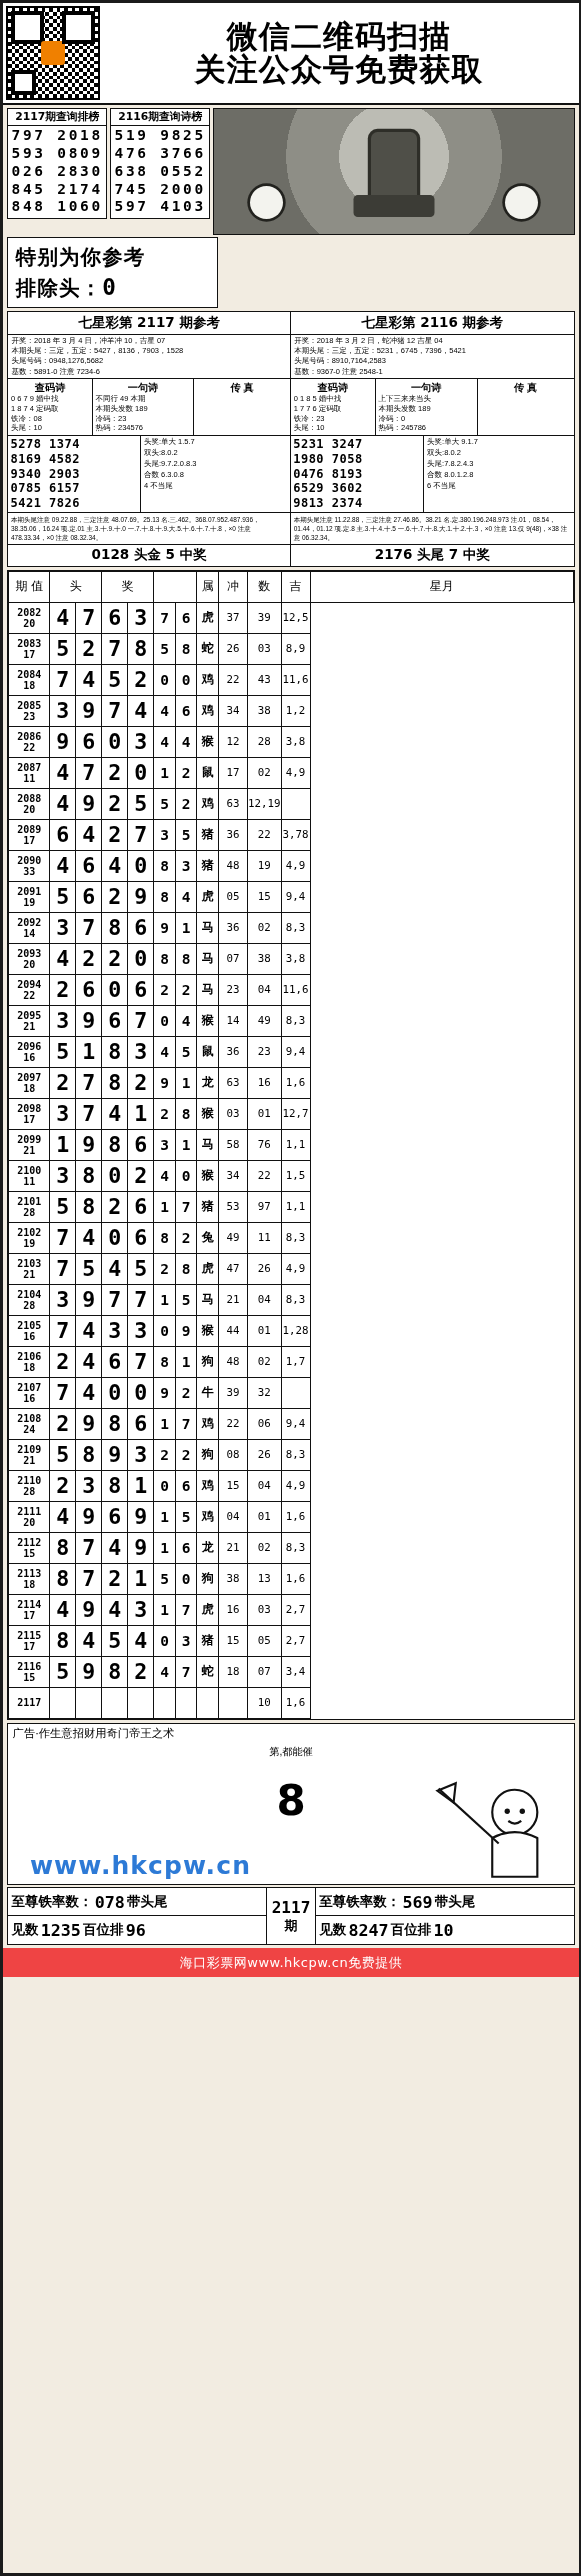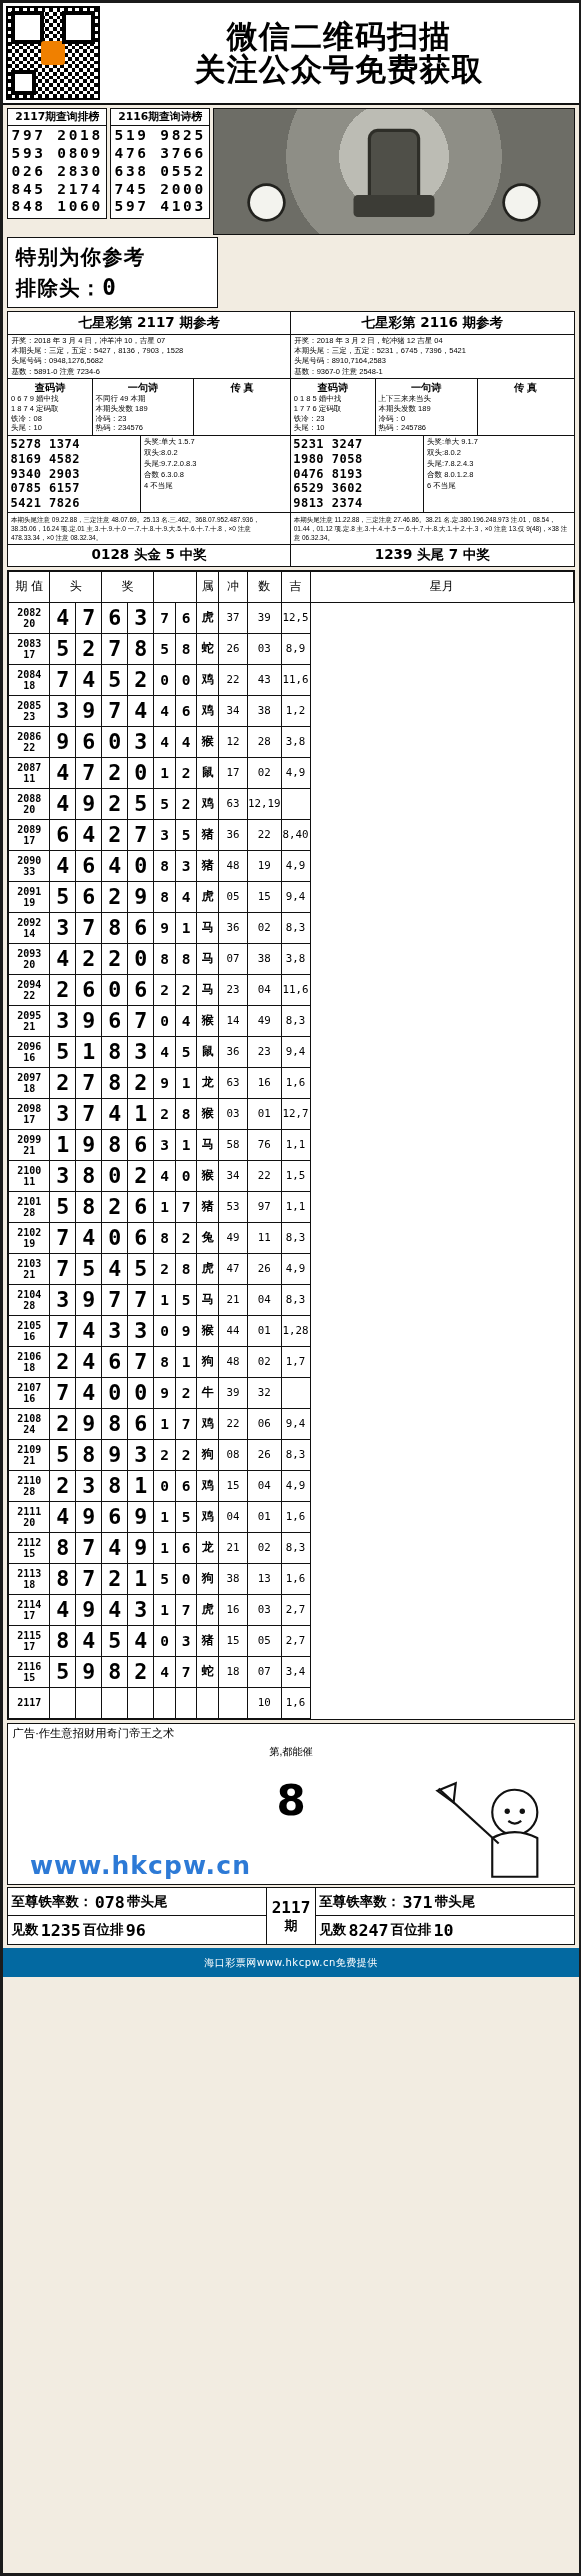"1239 头尾 7 中奖" div.ref-res { text: 1239 -> 2176 }
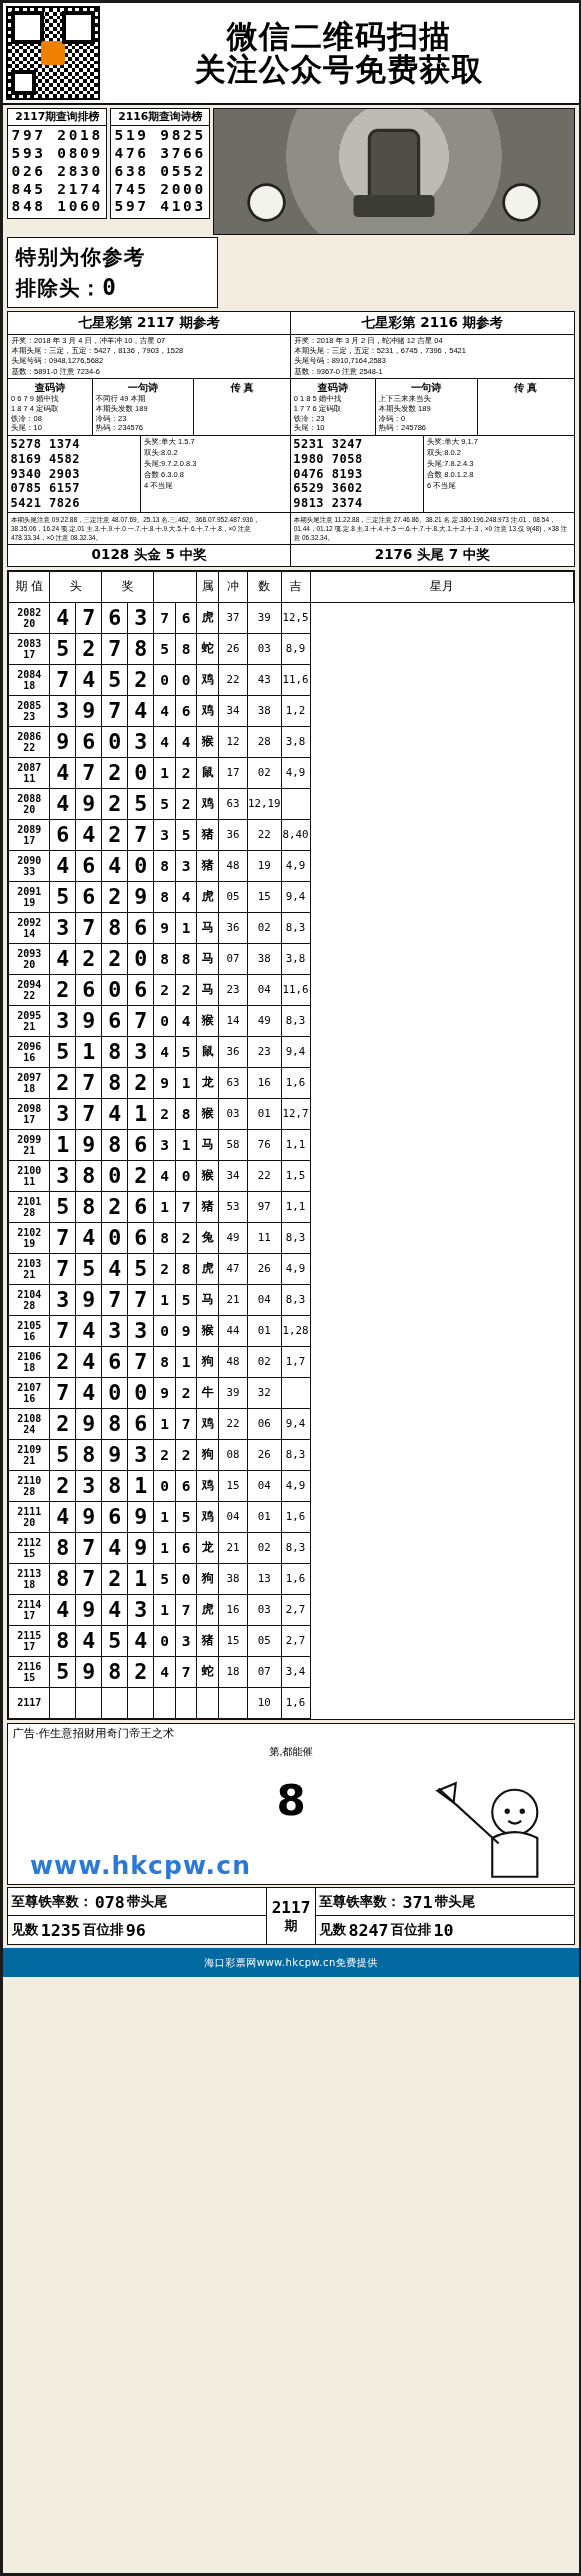"8,40" td.sm { text: 8,40 -> 3,78 }
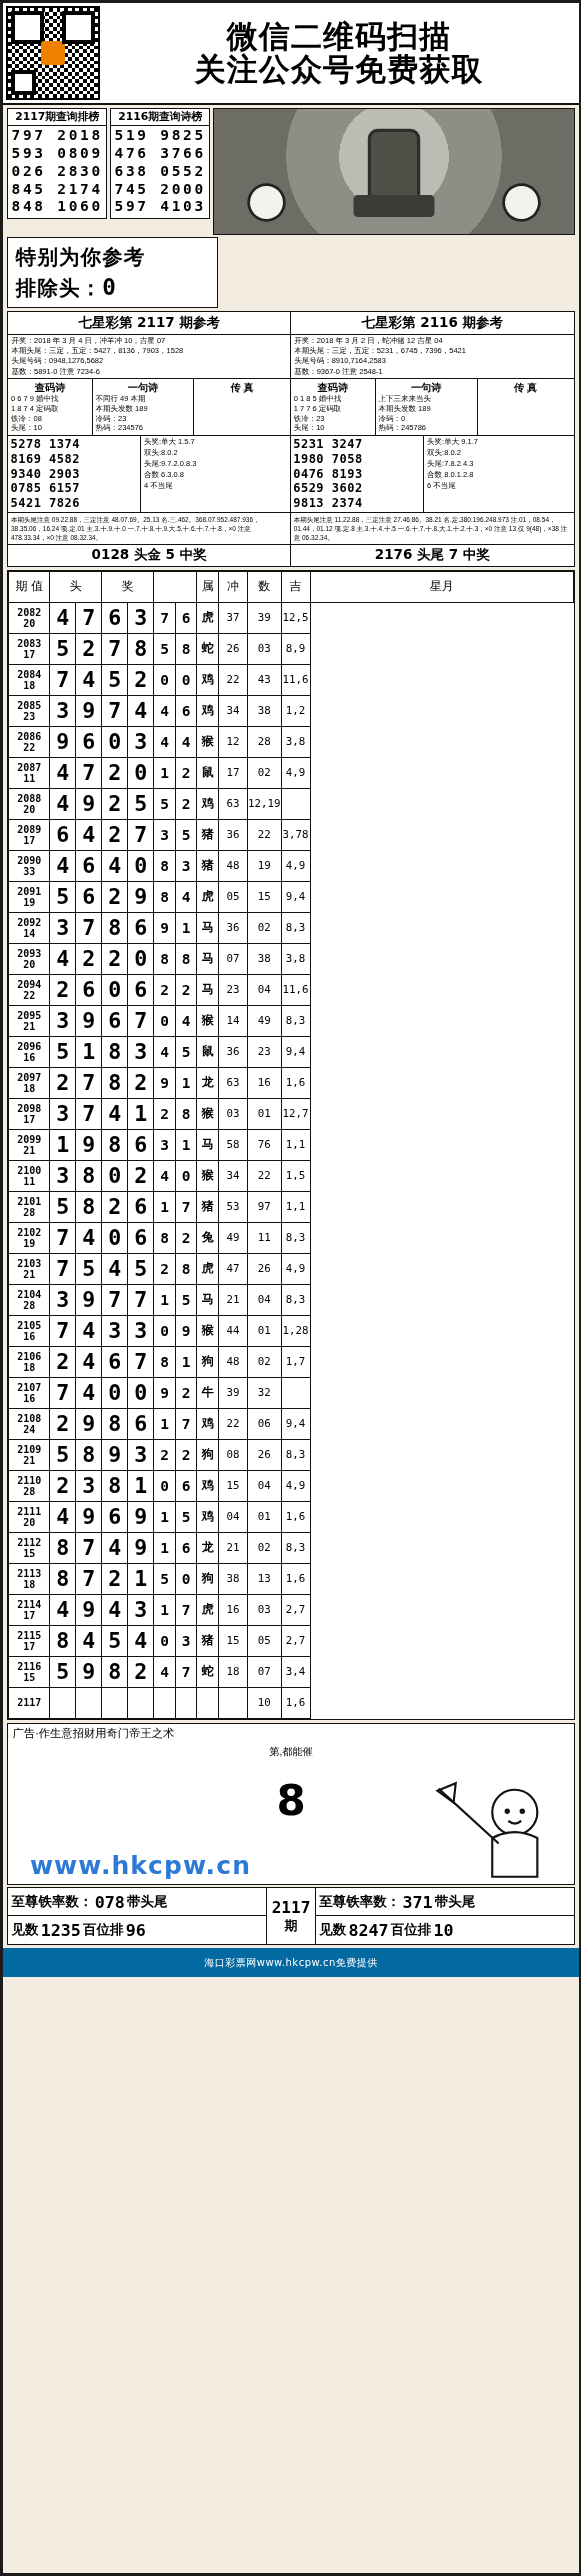"371" span.val { text: 371 -> 569 }
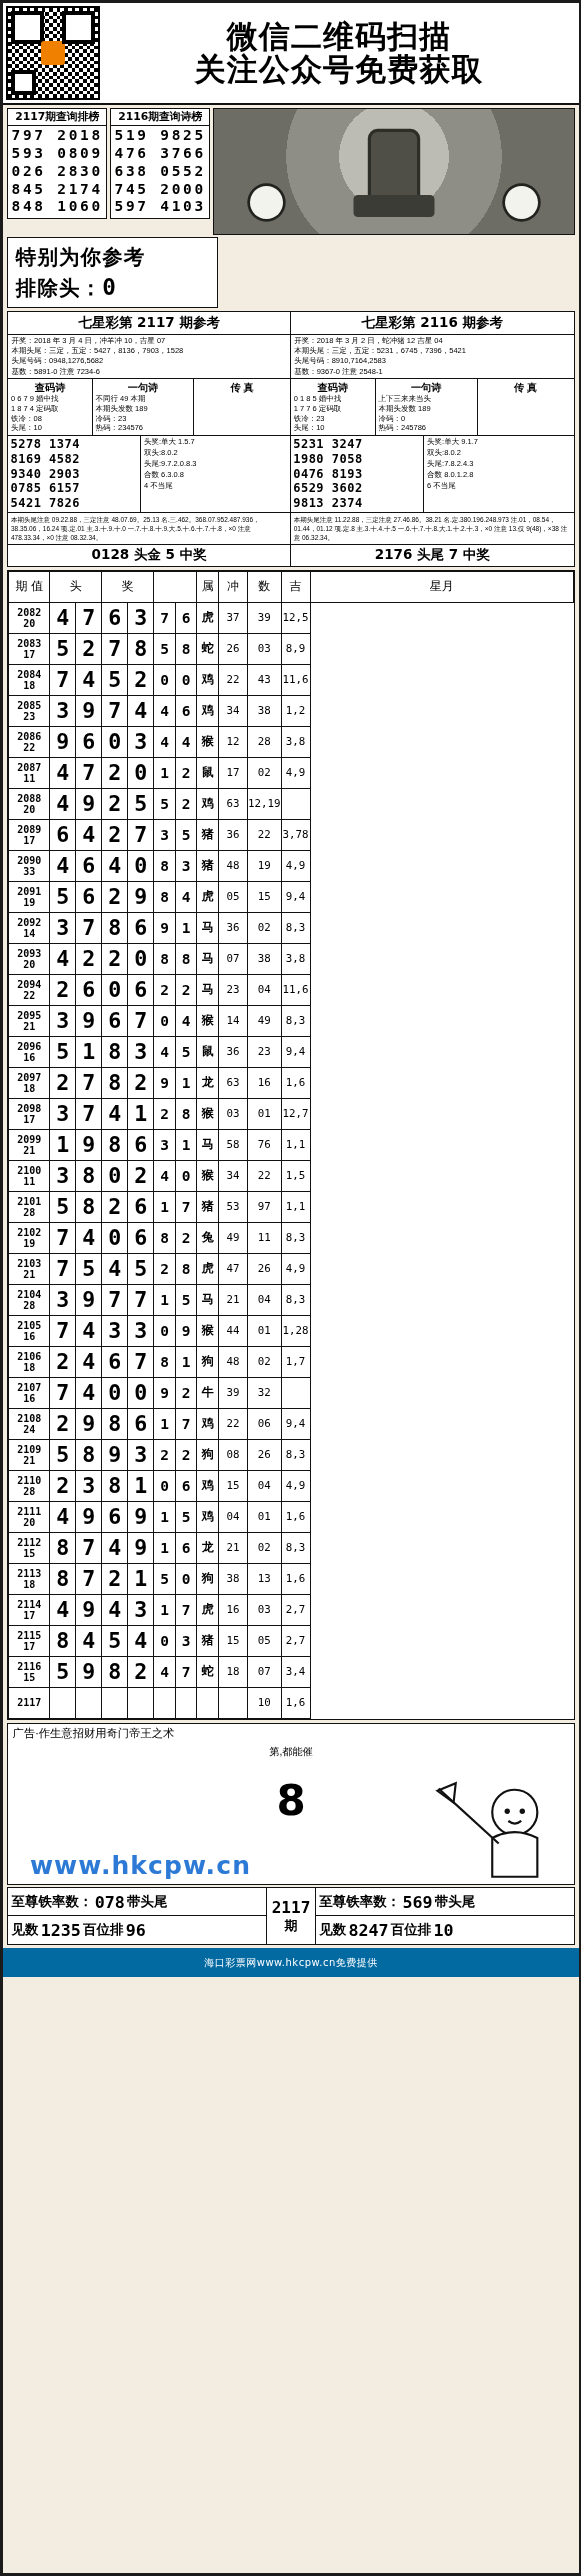"海口彩票网www.hkcpw.cn免费提供" .sitebar { background: #0369a1 -> #ef4444; font-size: 10px -> 13px }
